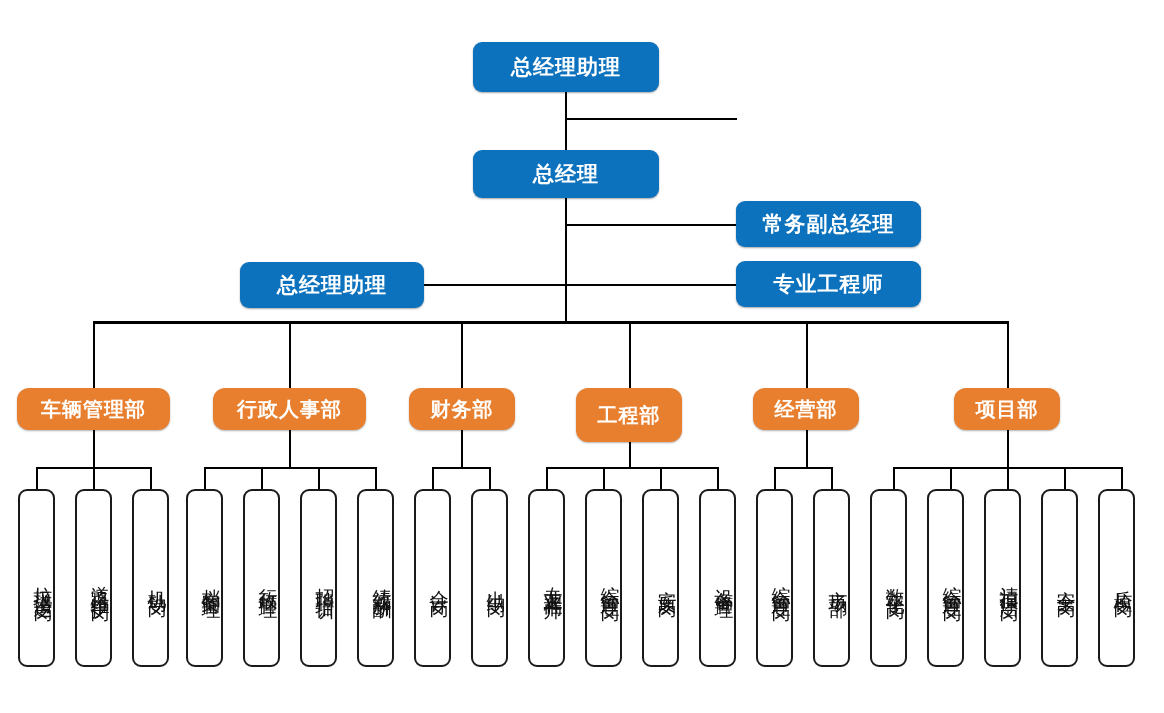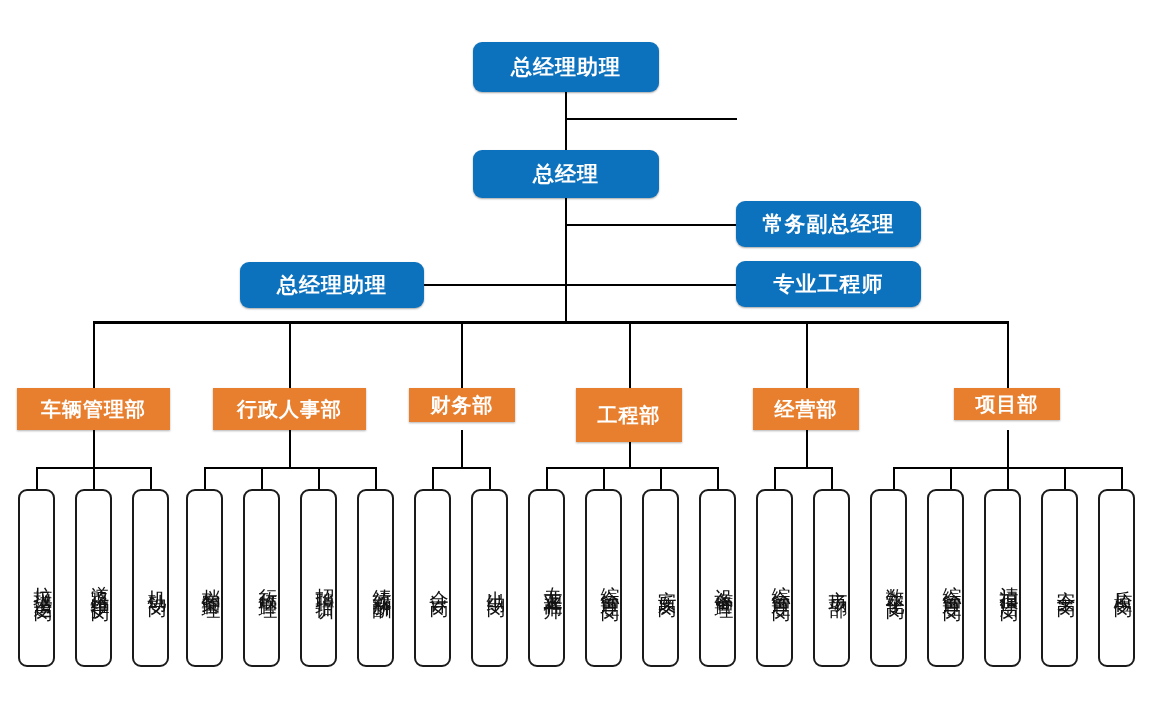"车辆管理部" .orange { border-radius: 0 -> 12px }
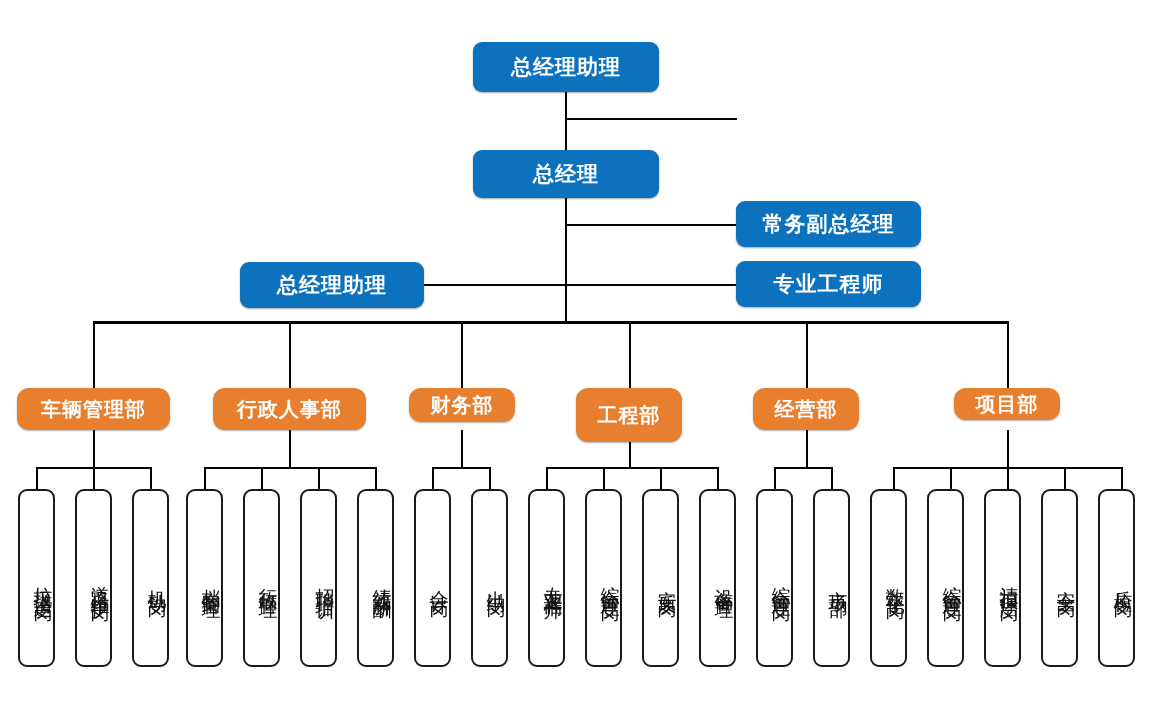"财务部" div.node { height: 34px -> 42px }
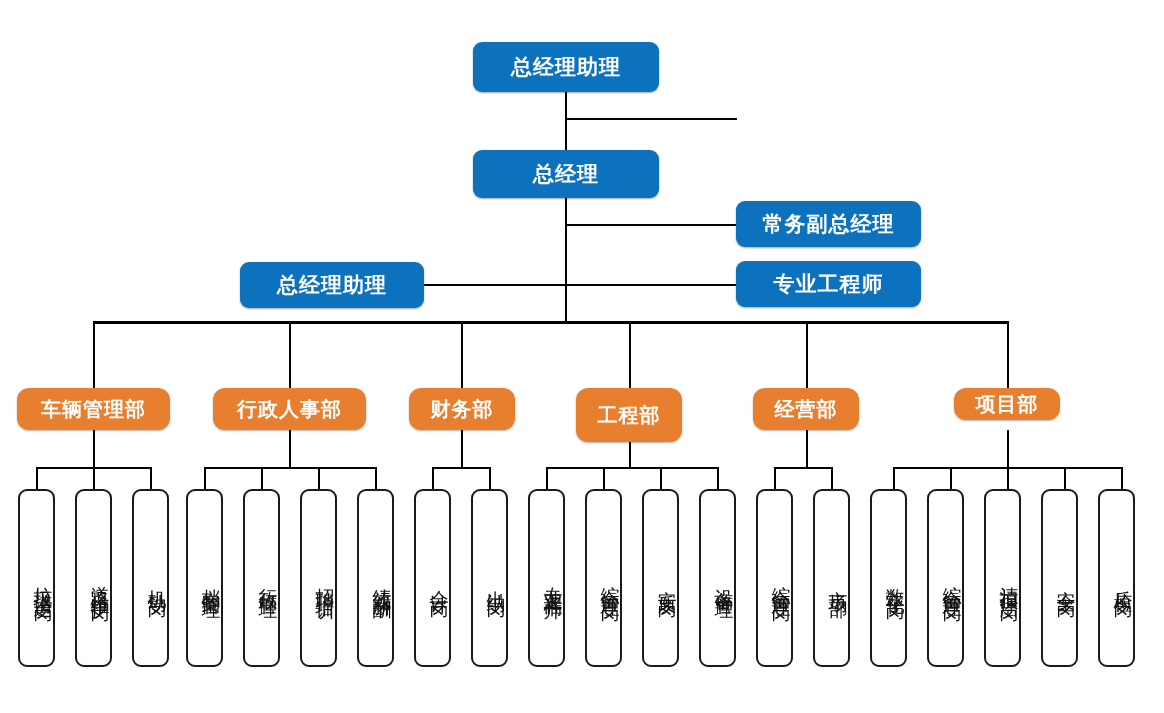"项目部" div.node { height: 32px -> 42px }
